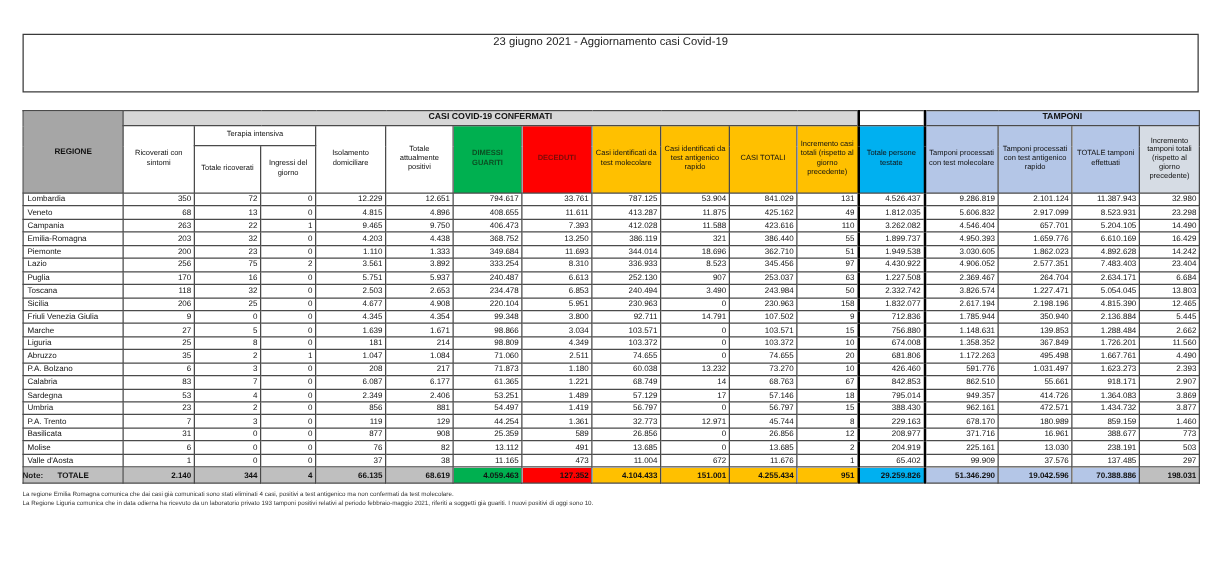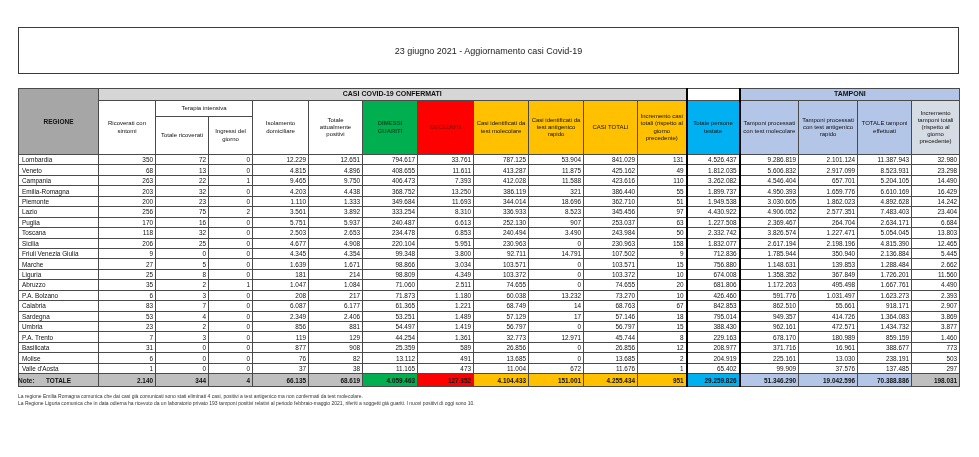"23 giugno 2021 - Aggiornamento" .title-box { flex-direction: column -> row }
